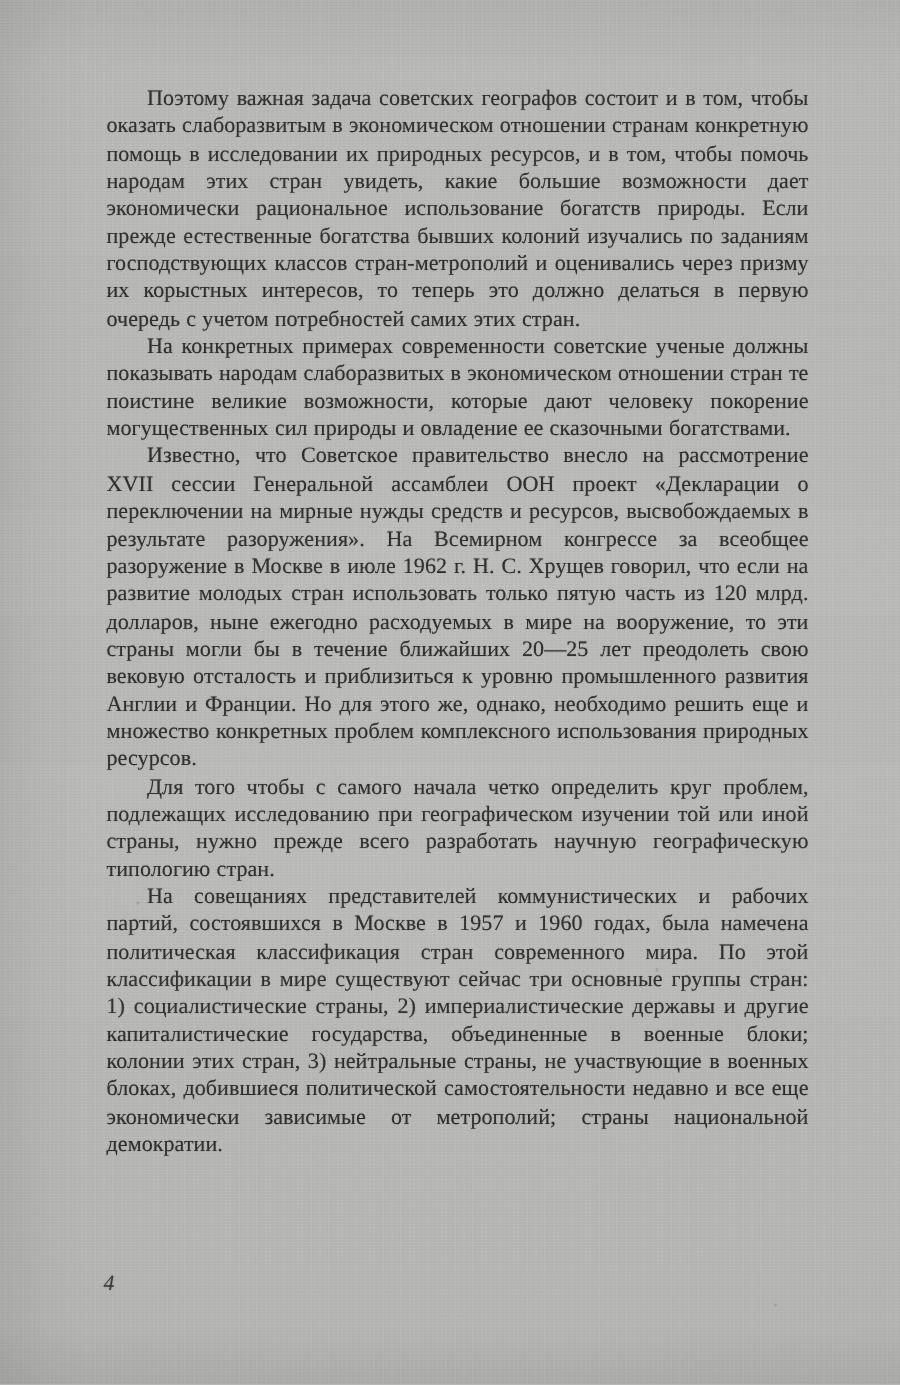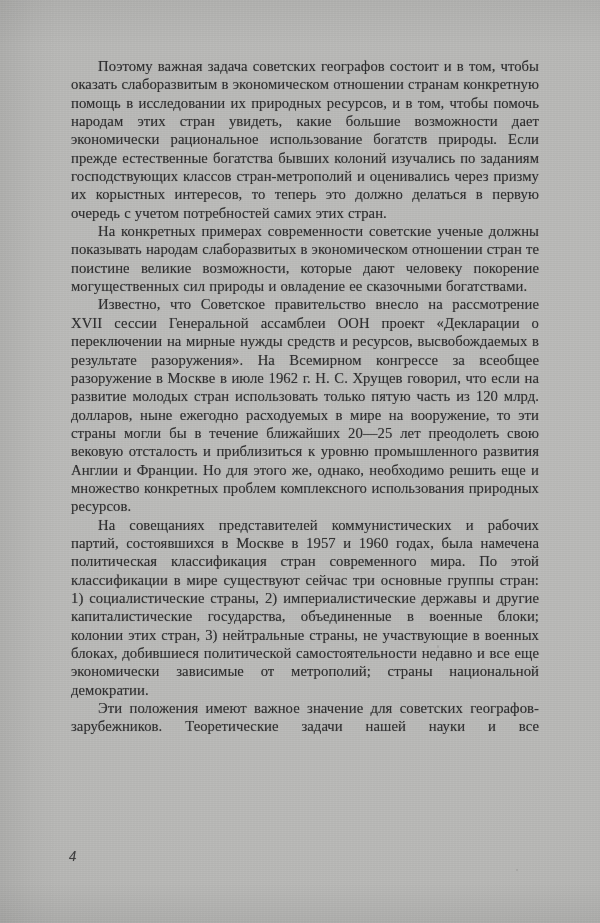"Для того чтобы с самого" p.para { html: none -> <p>Для того чтобы с самого начала четко определить круг проблем, подлежащих исследованию при географическом изучении той или иной страны, нужно прежде всего разработать научную географическую типологию стран.</p> }
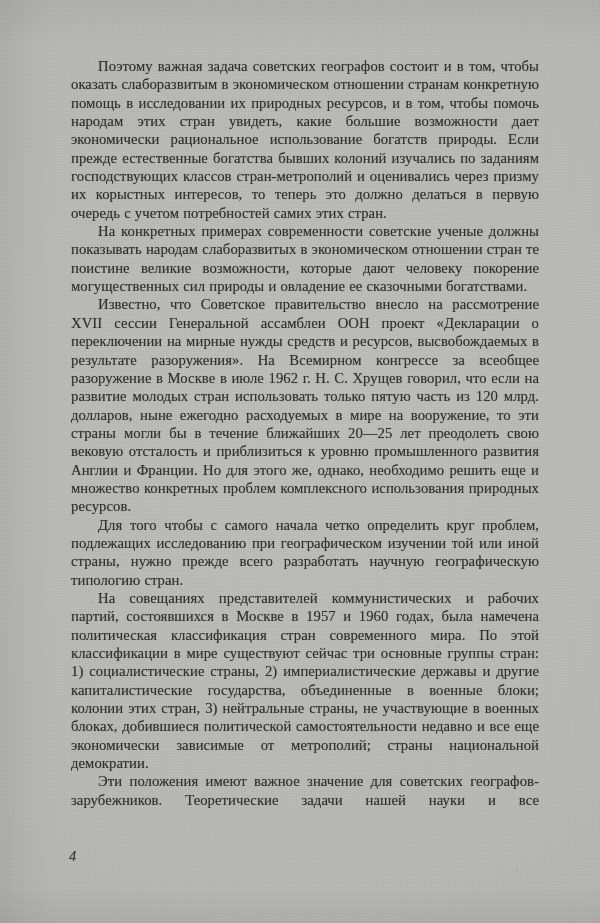"Эти положения имеют важное значение" p.para { html: <p>Эти положения имеют важное значение для советских географов-зарубежников. Теоретические задачи нашей науки и все</p> -> none }
